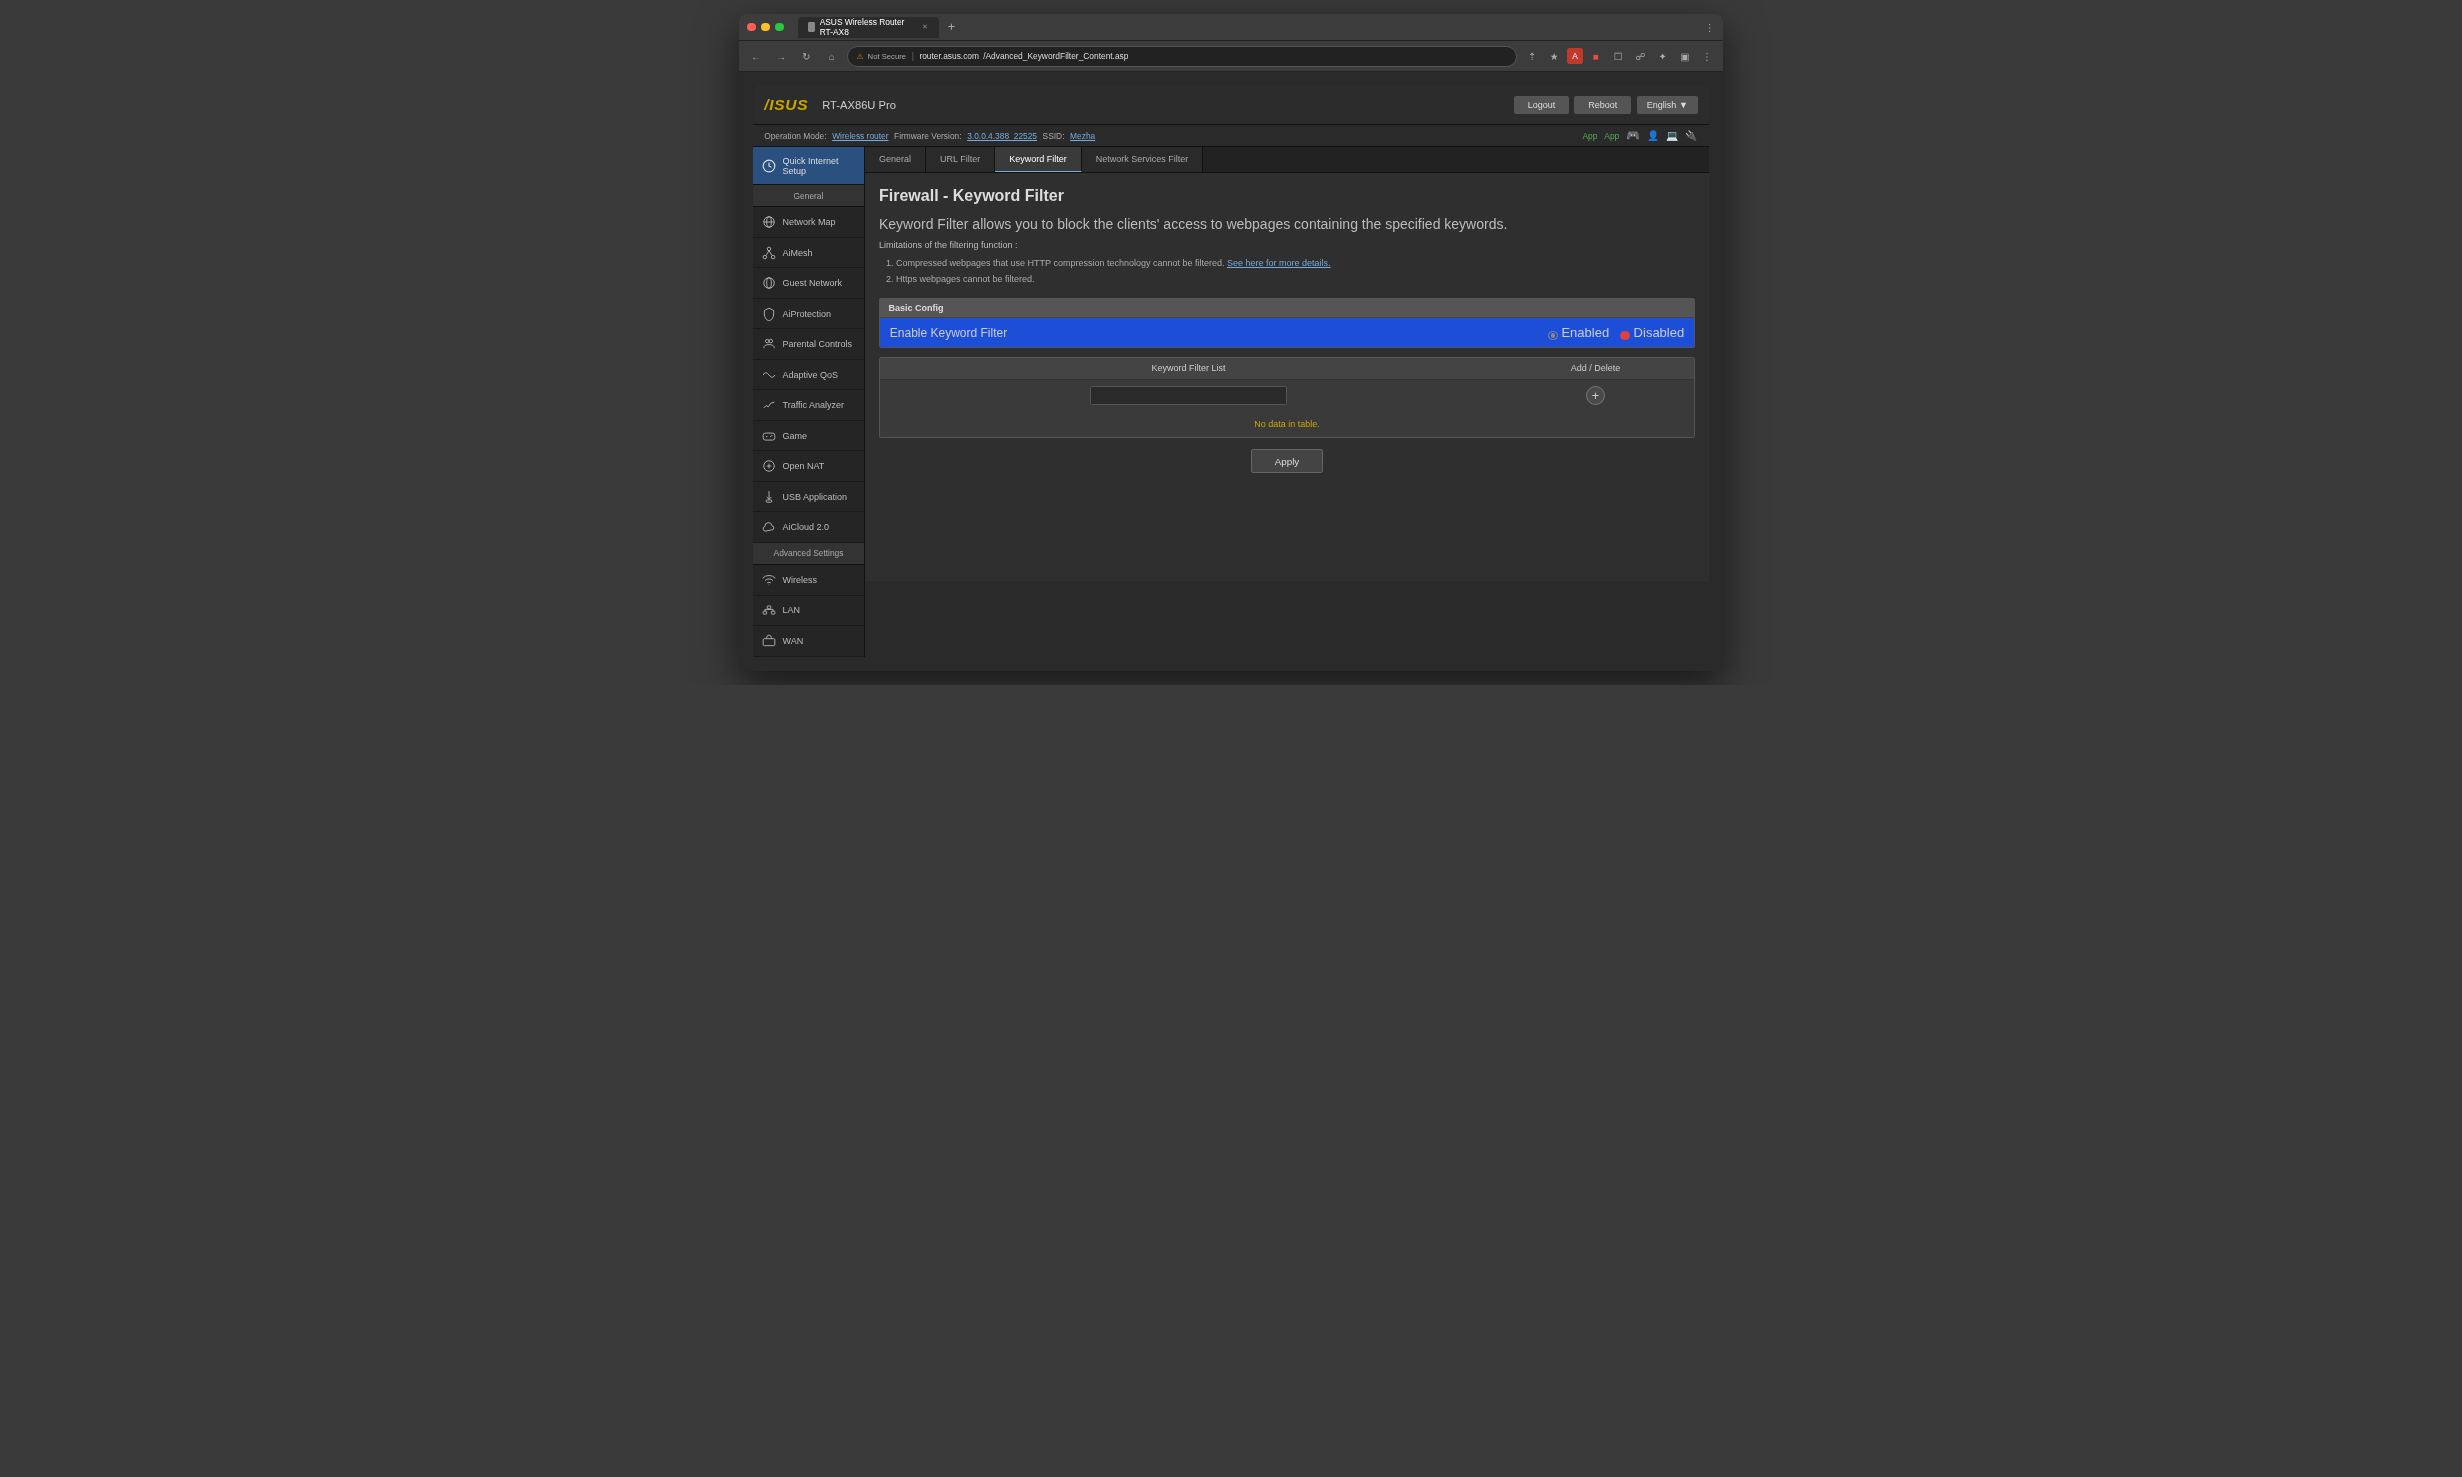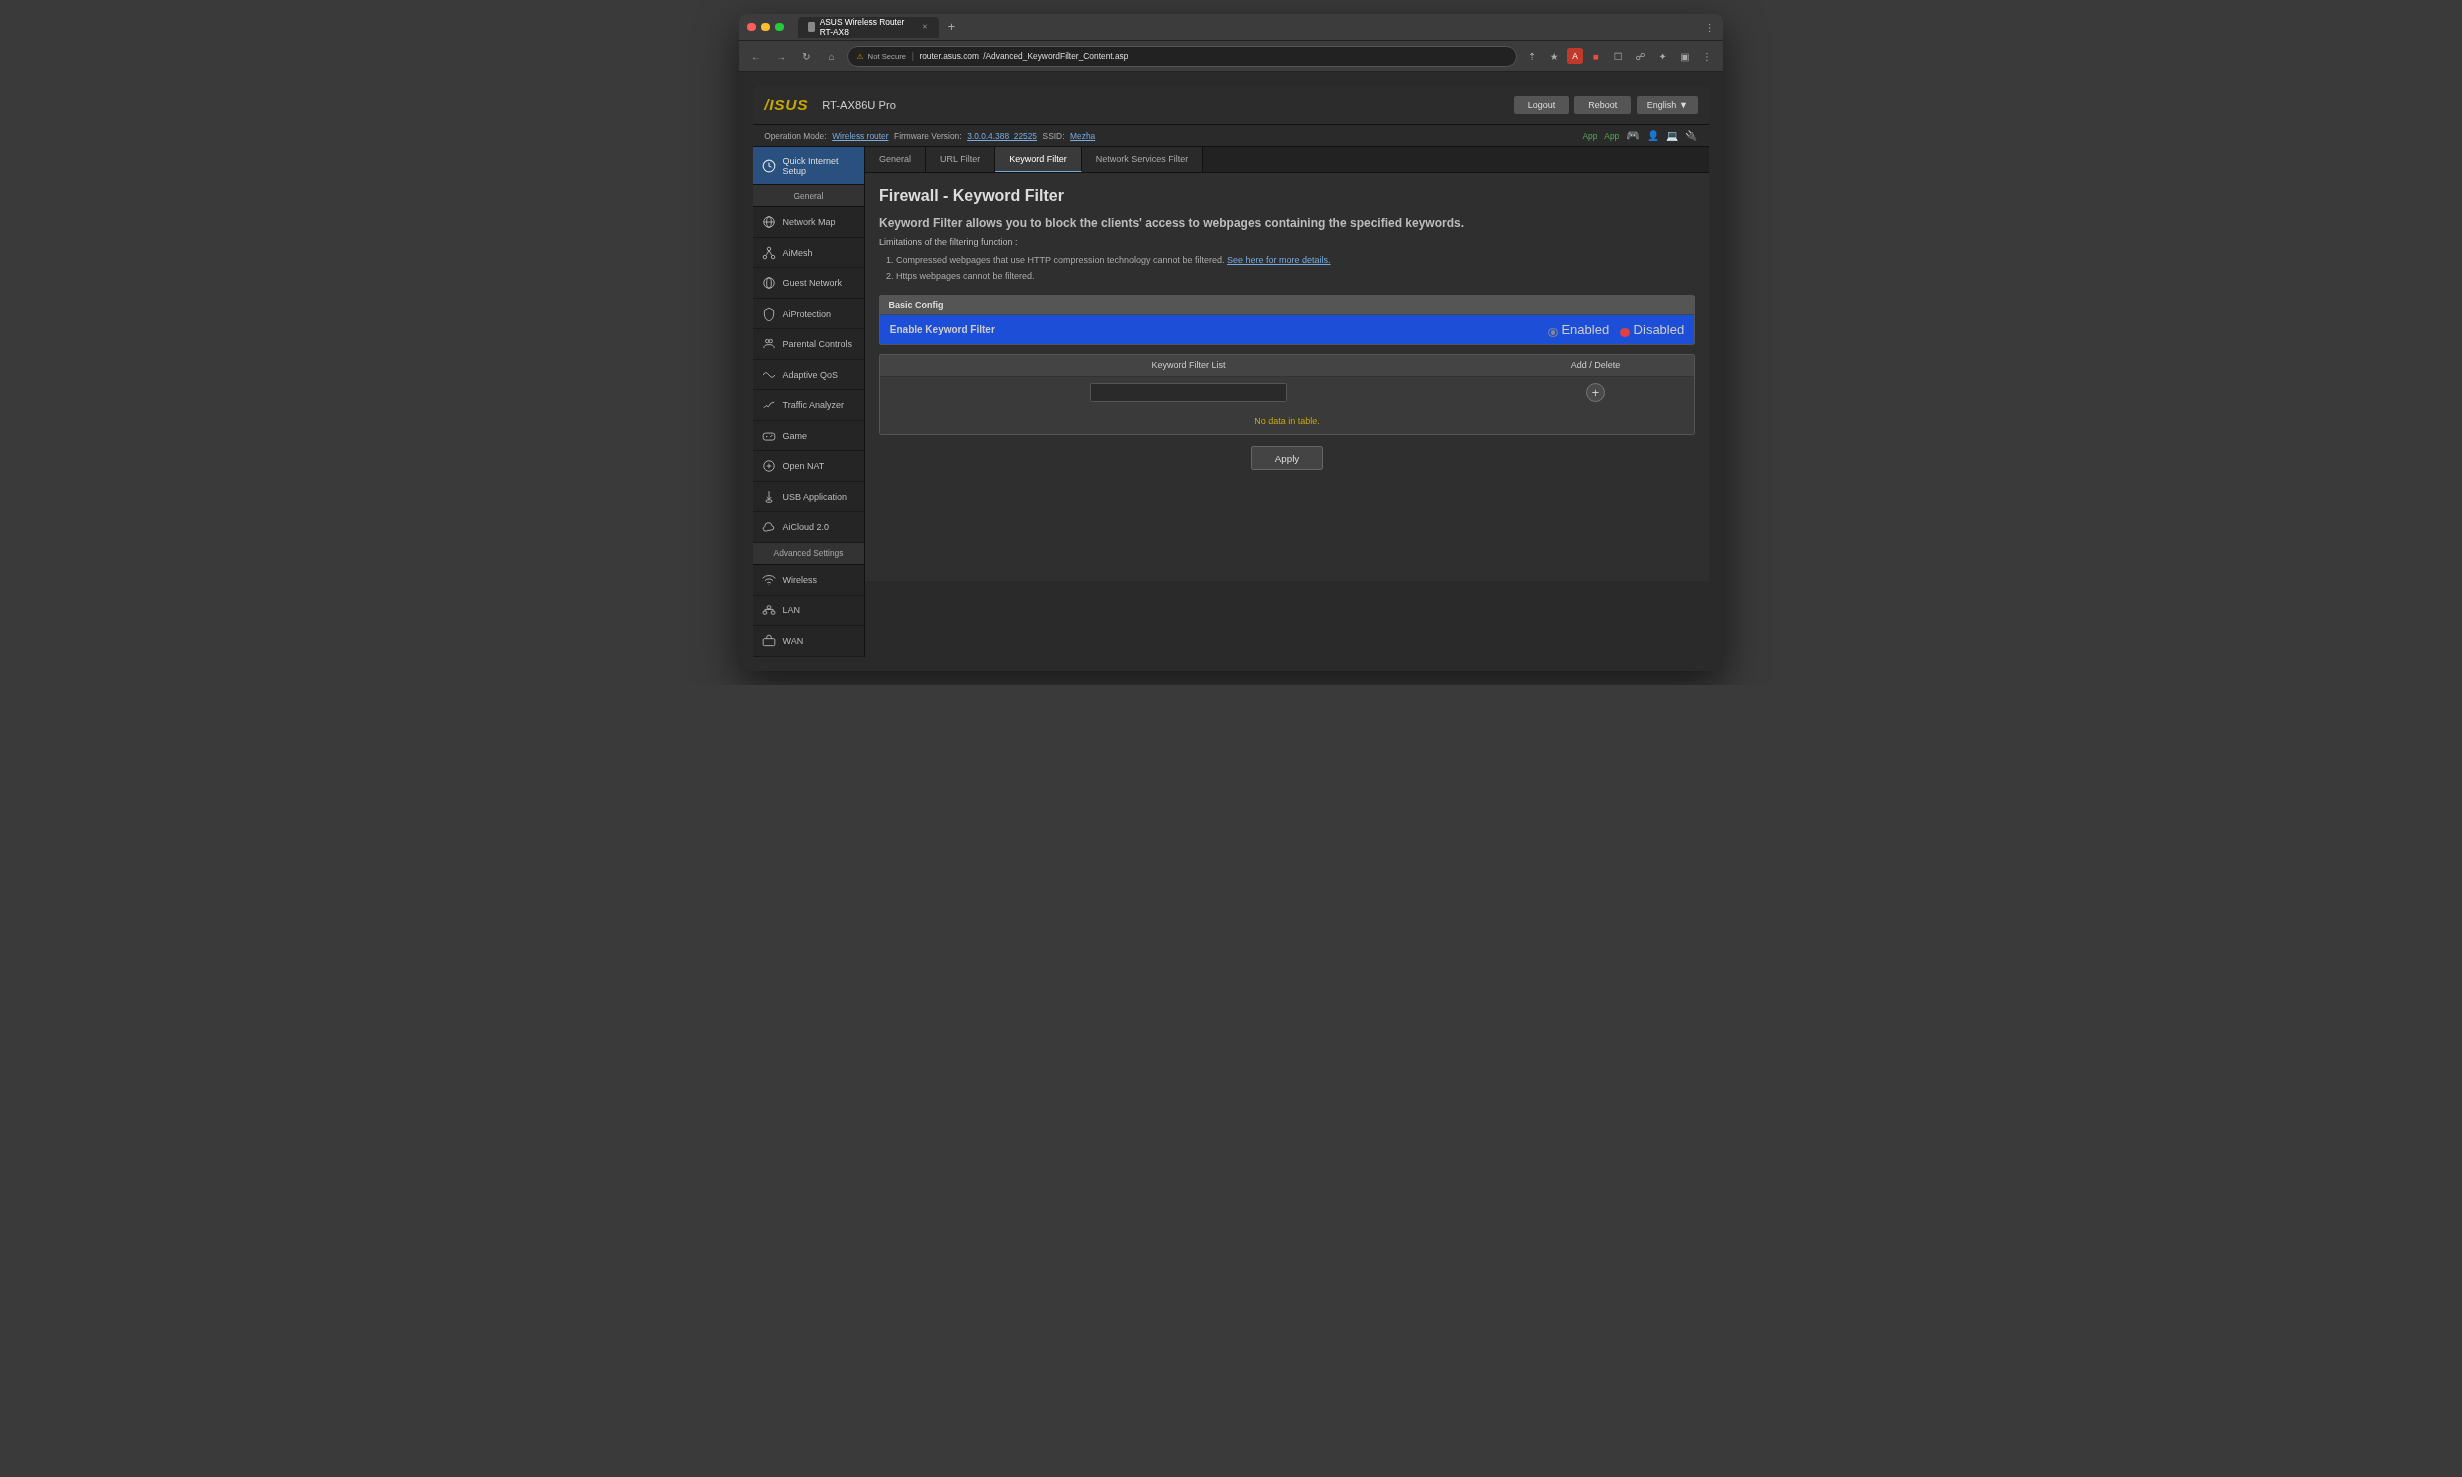"Keyword Filter allows you to" .page-description { font-size: 12px -> 14px; font-weight: bold -> none }
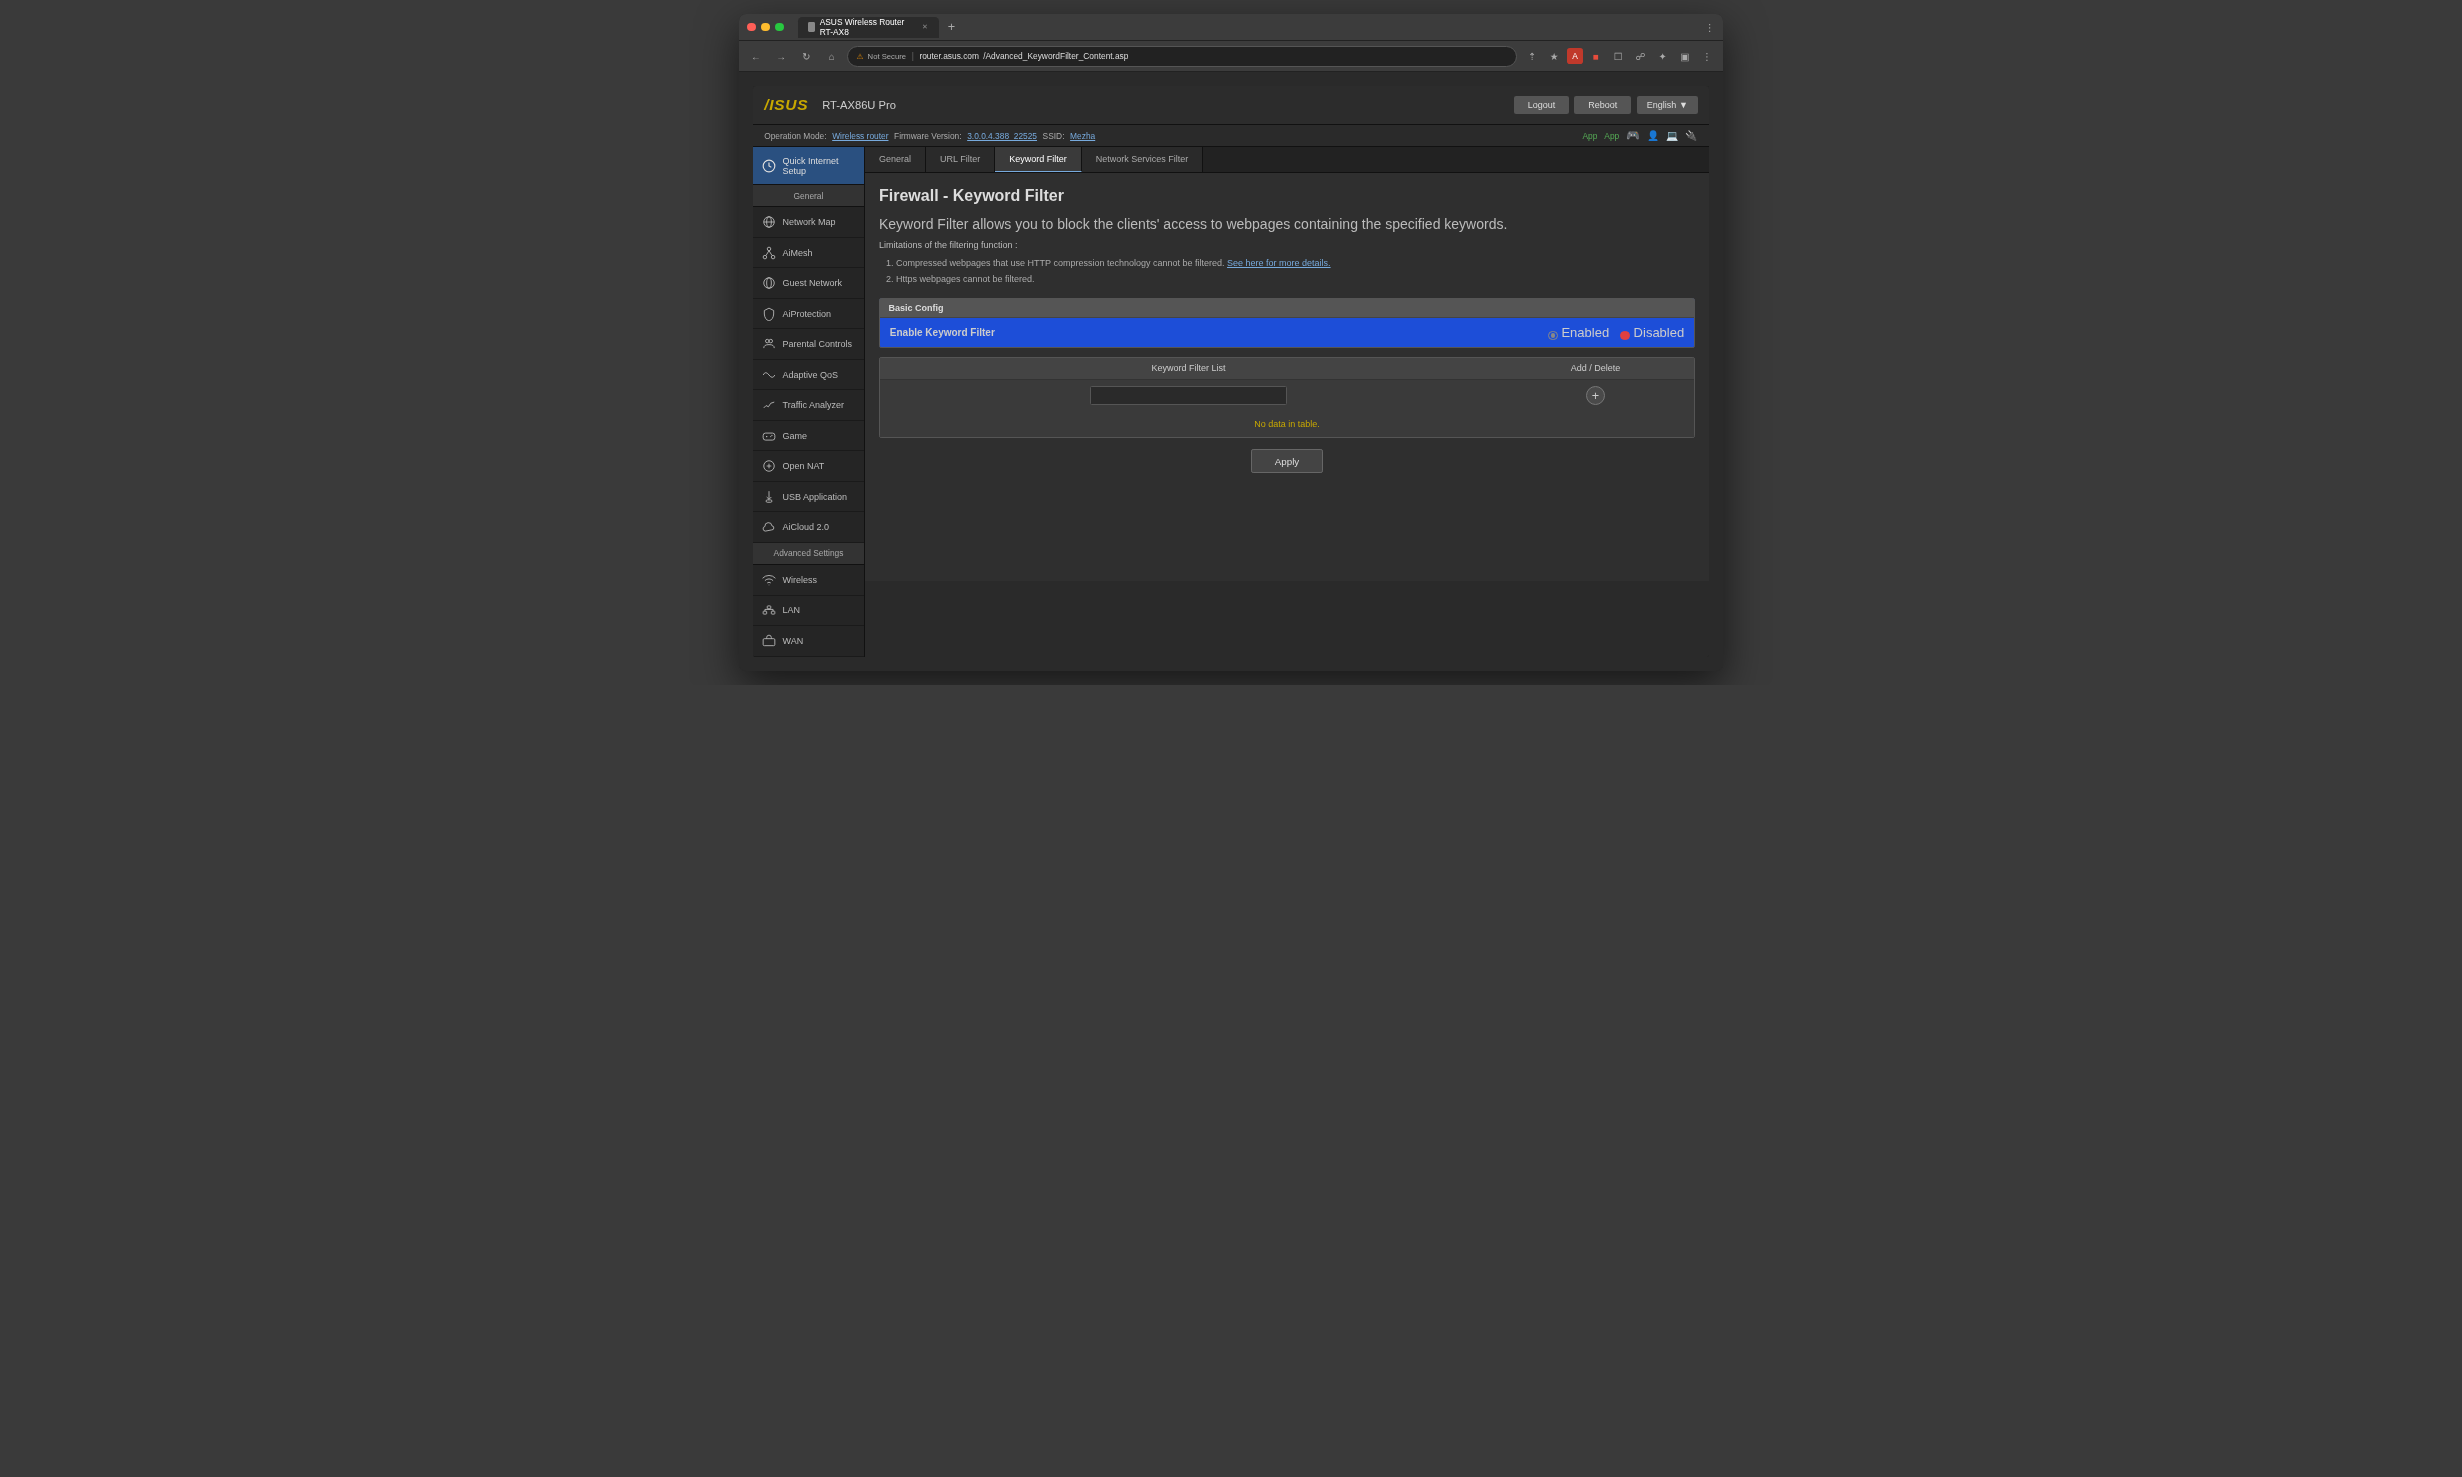"Enable Keyword Filter" .config-label { font-size: 10px -> 12px; font-weight: bold -> none }
